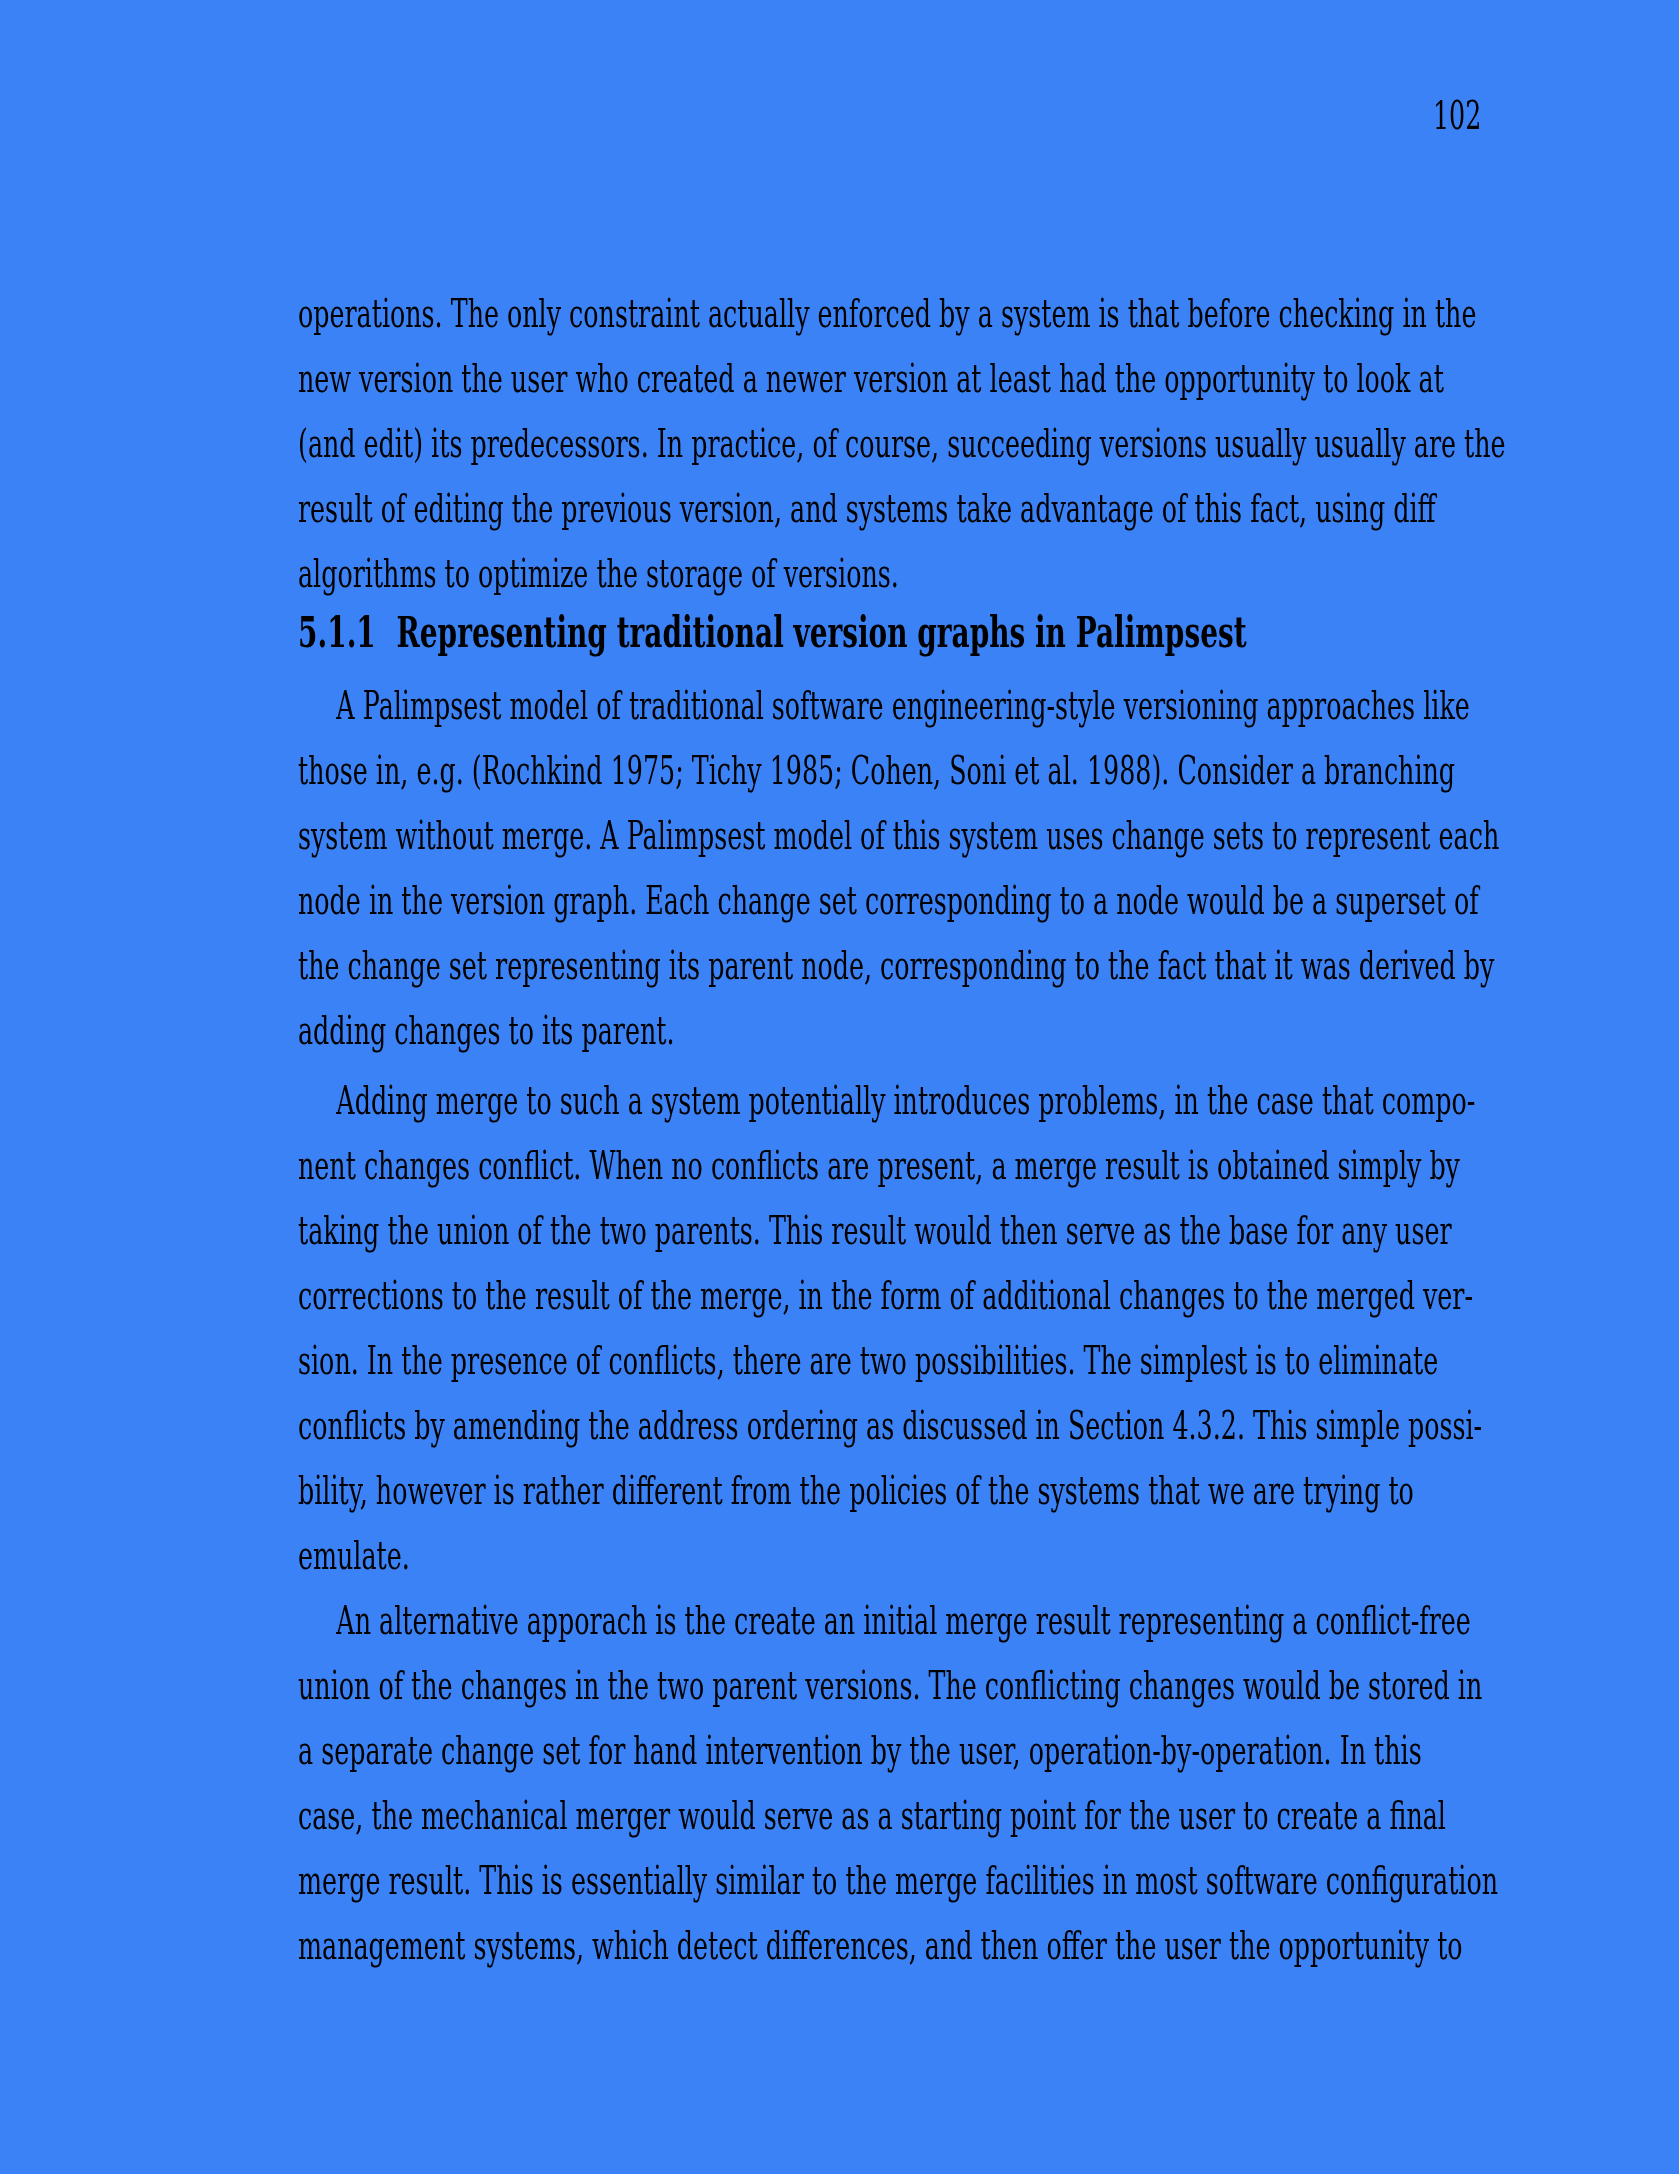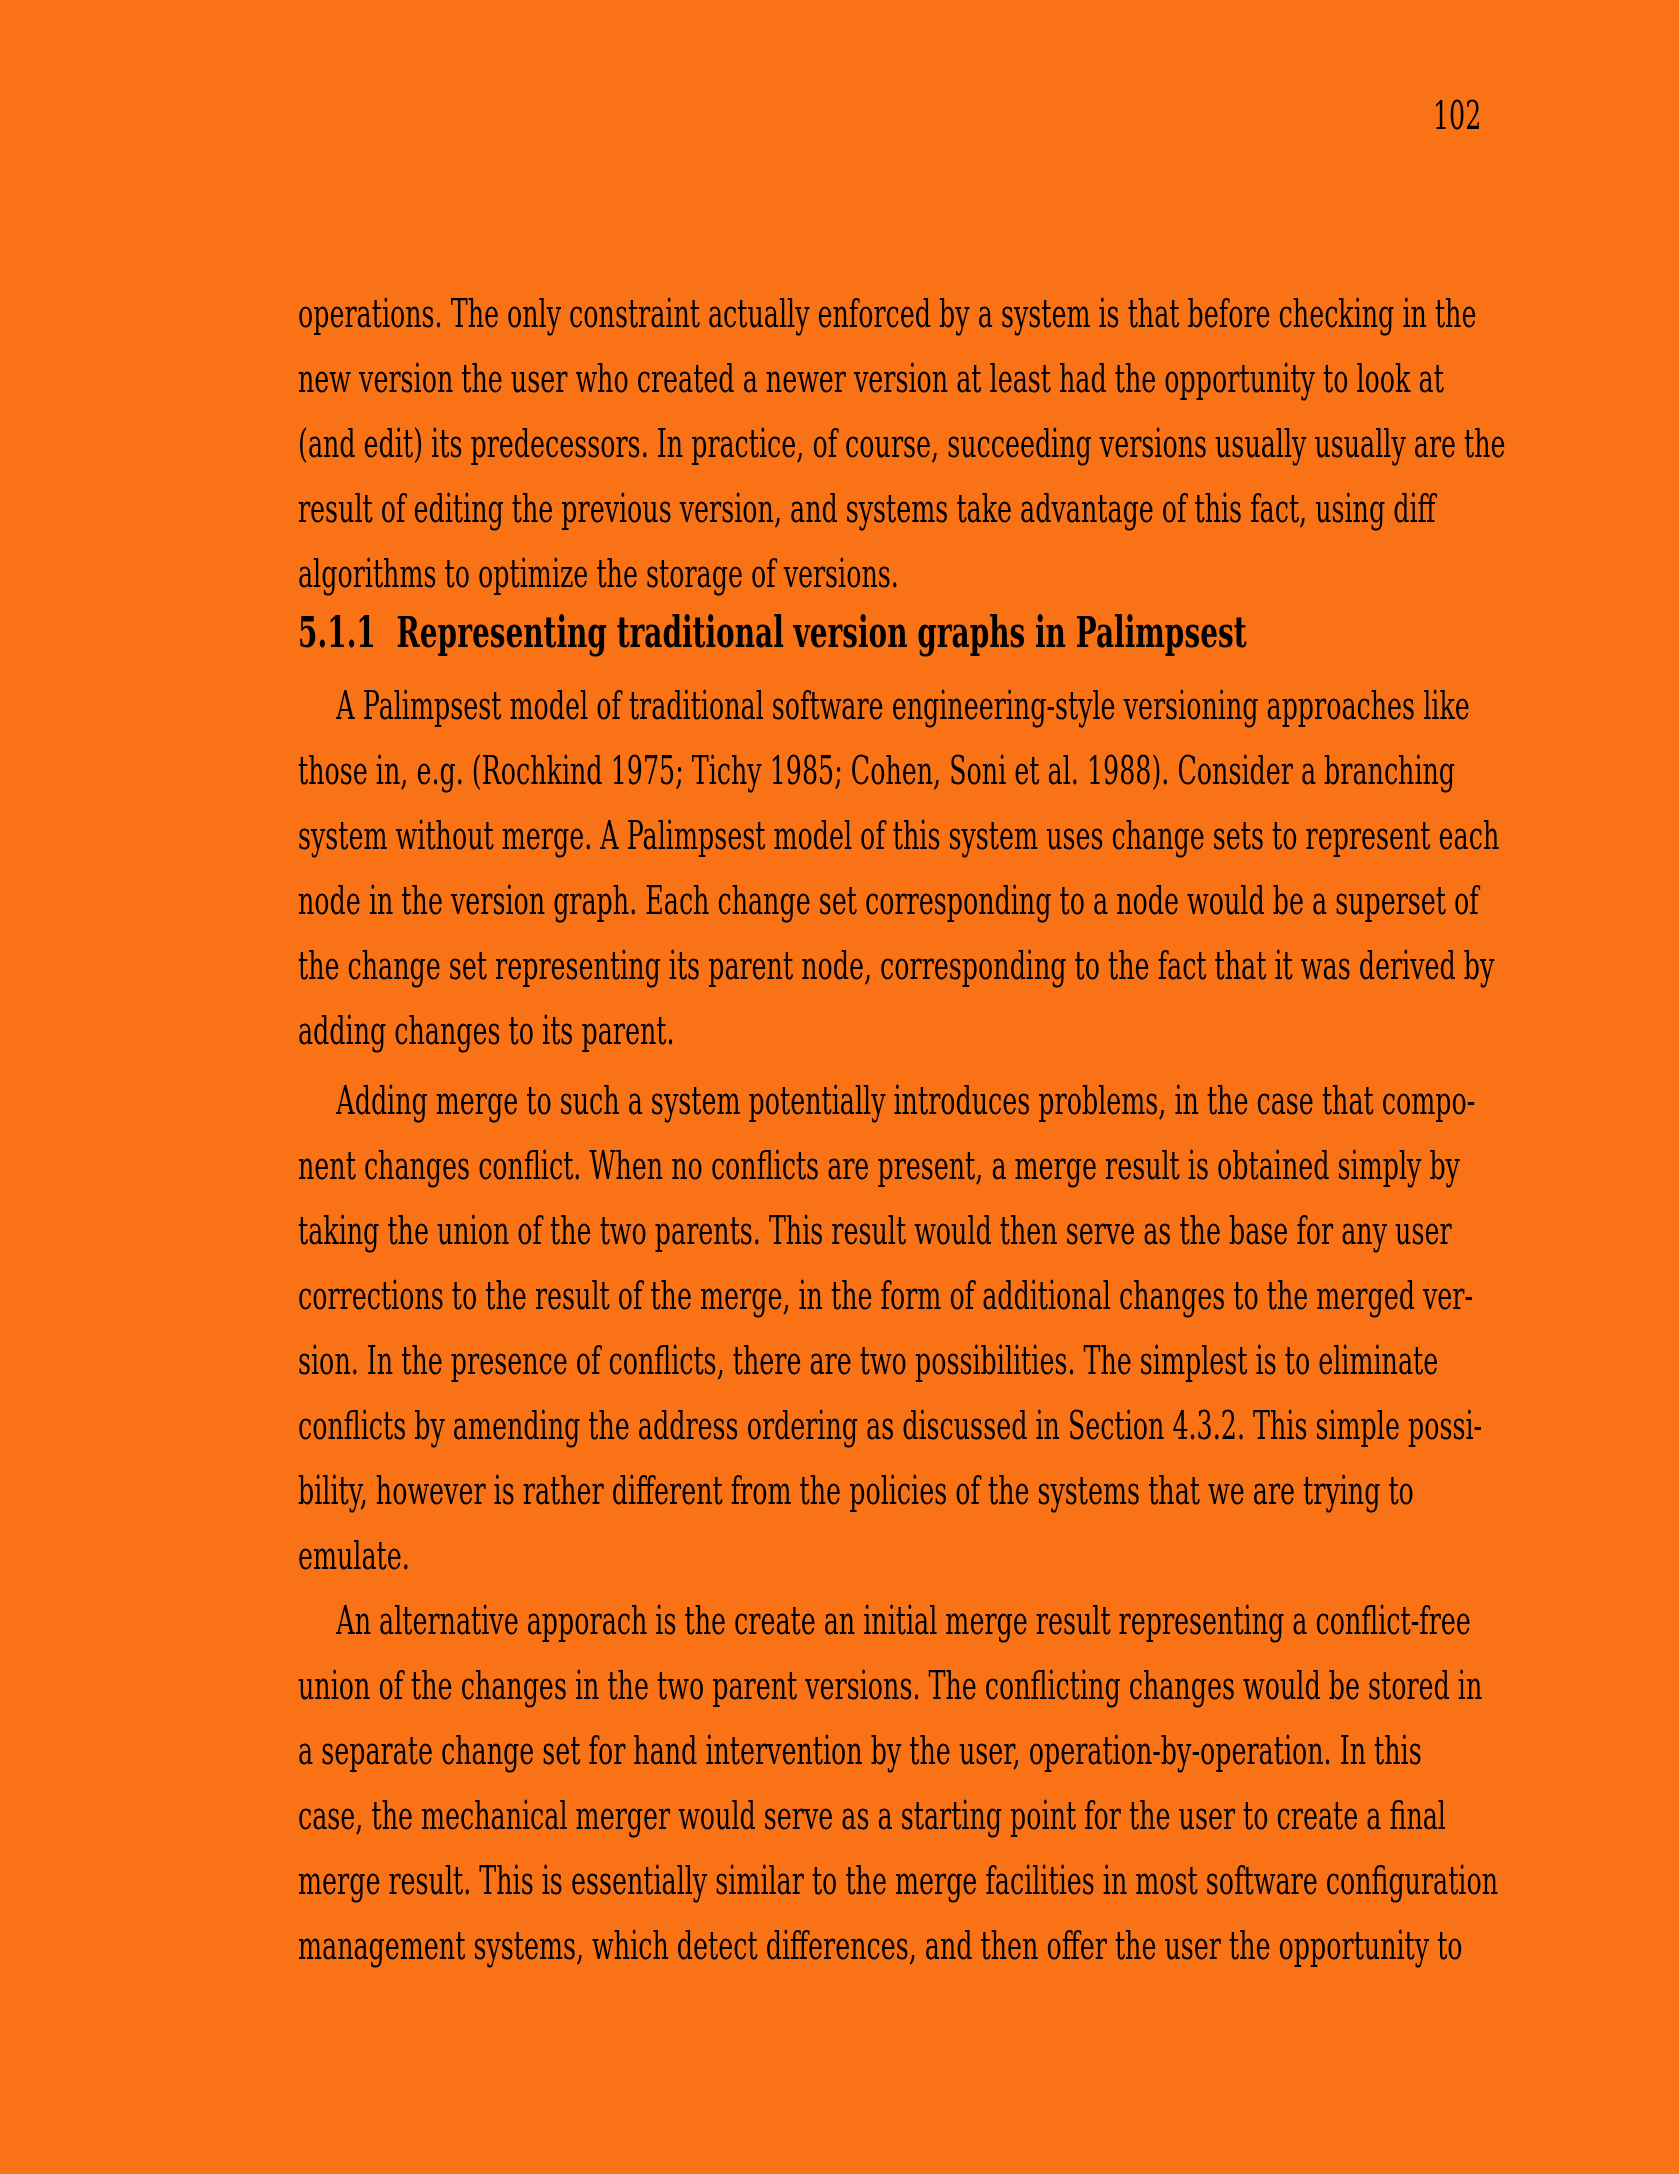"102" .page { background: #f97316 -> #3b82f6 }
